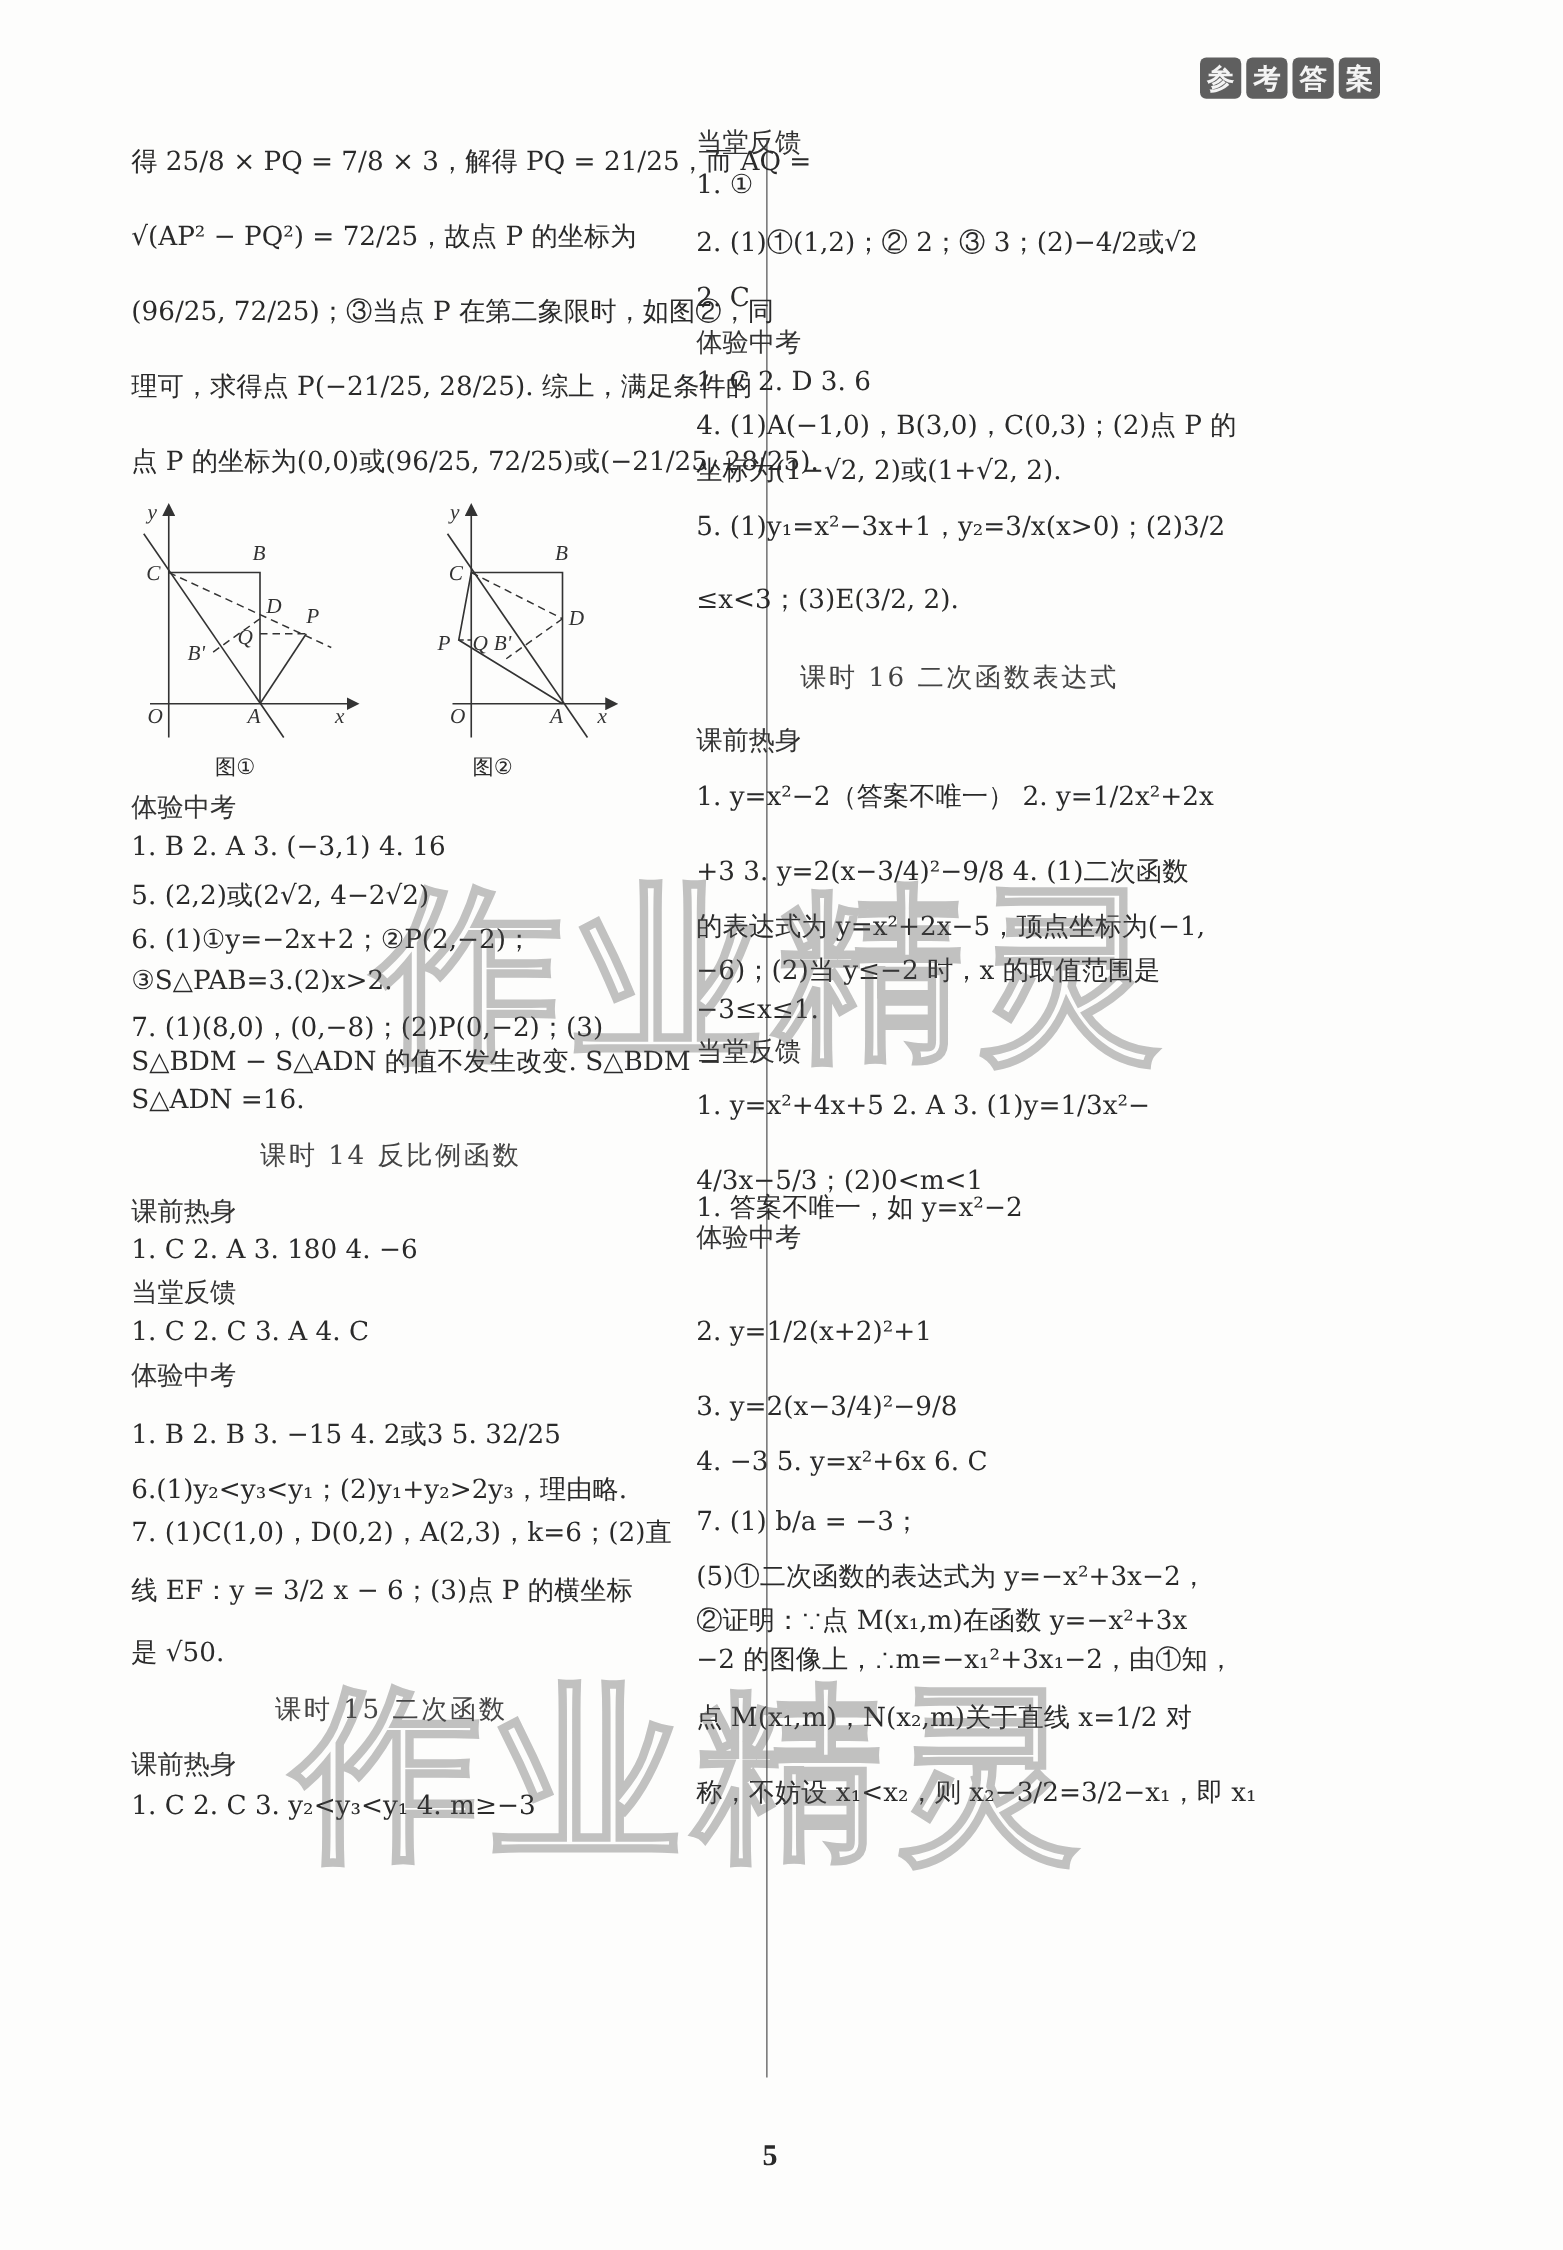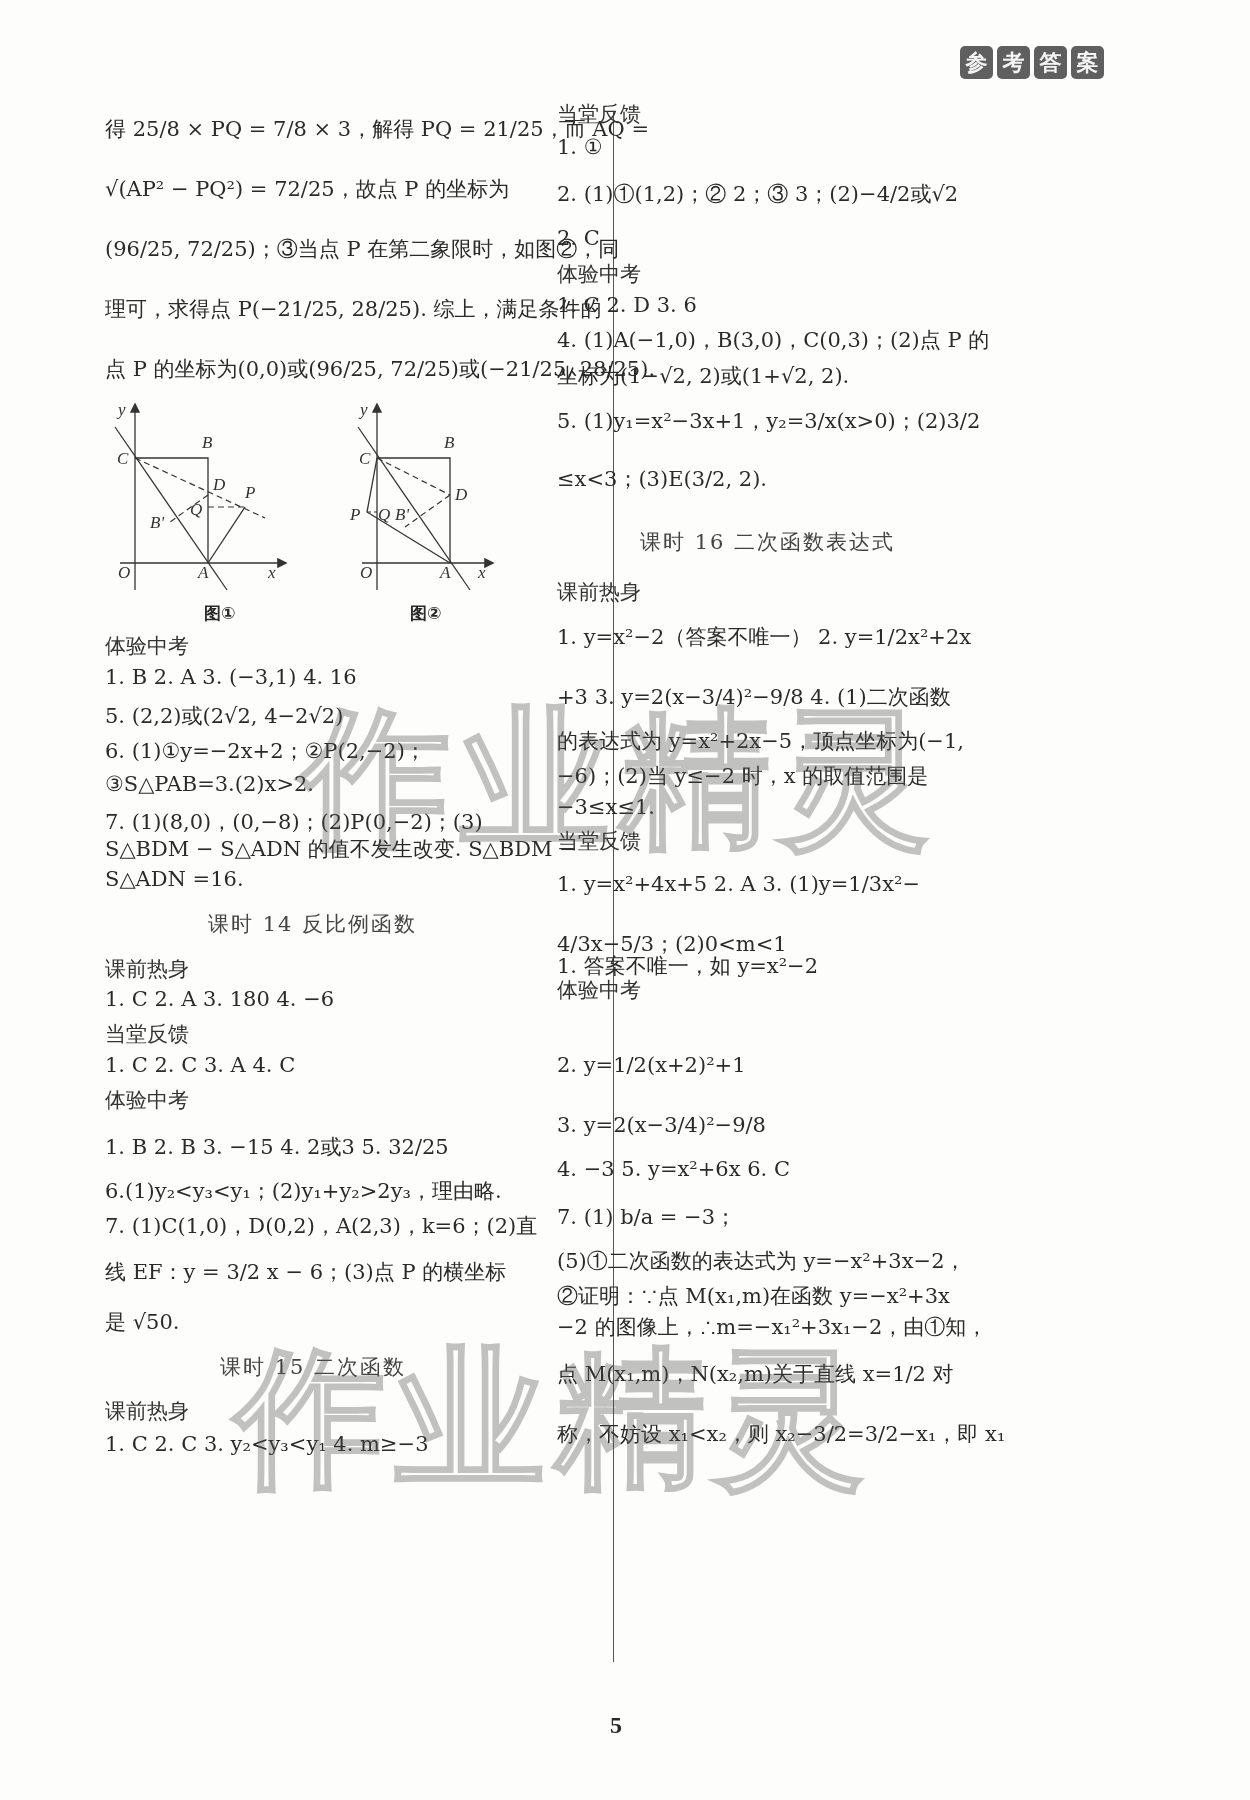"图①" .figcap { font-weight: bold -> normal; margin-left: 32px -> none }
